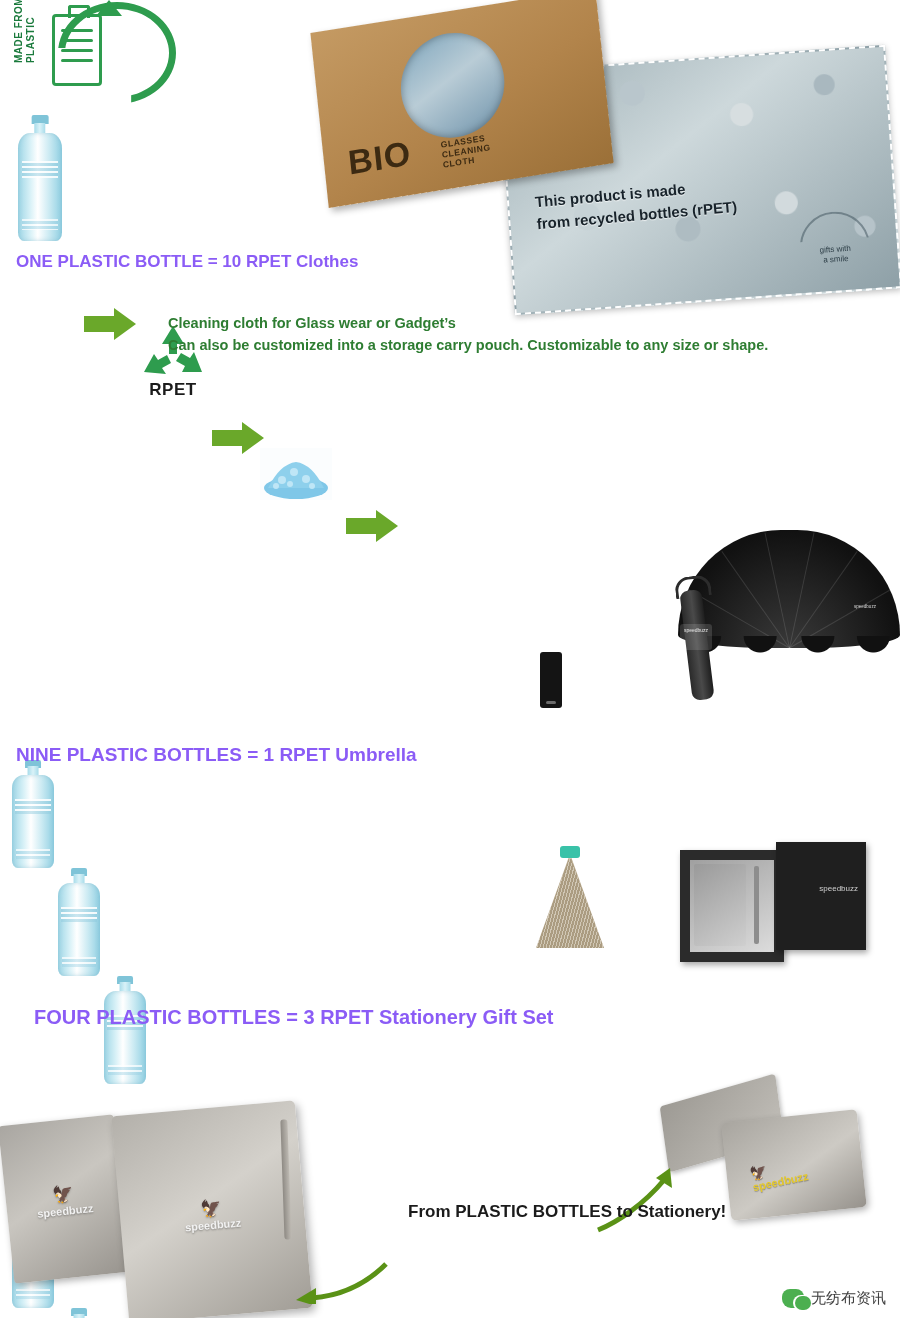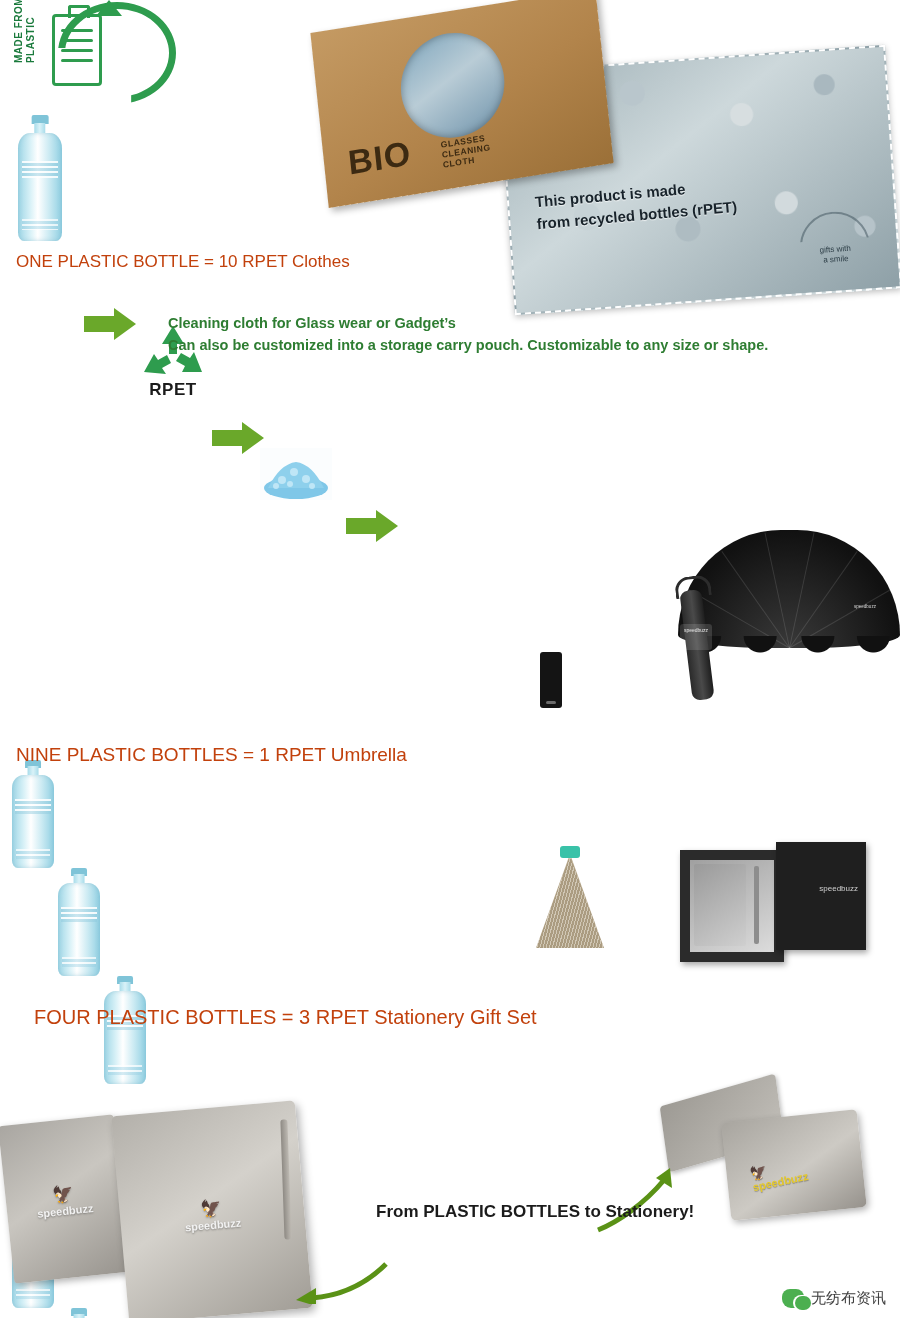"ONE PLASTIC BOTTLE = 10" .headline { color: #c2410c -> #8b5cf6; font-weight: normal -> bold }
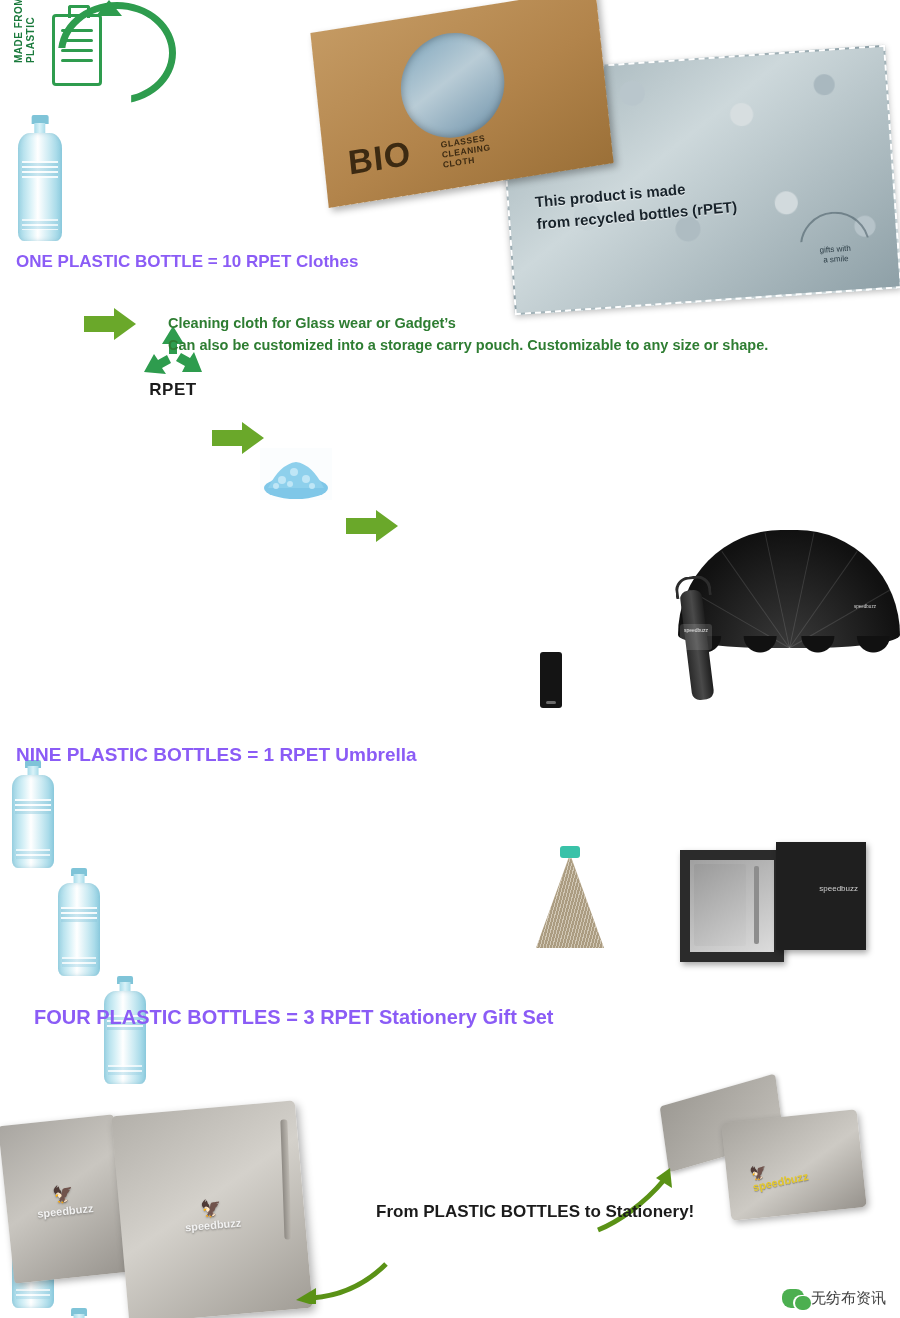"From PLASTIC BOTTLES to Stationery!" #rpet-claim .sub { margin-left: none -> 32px }
